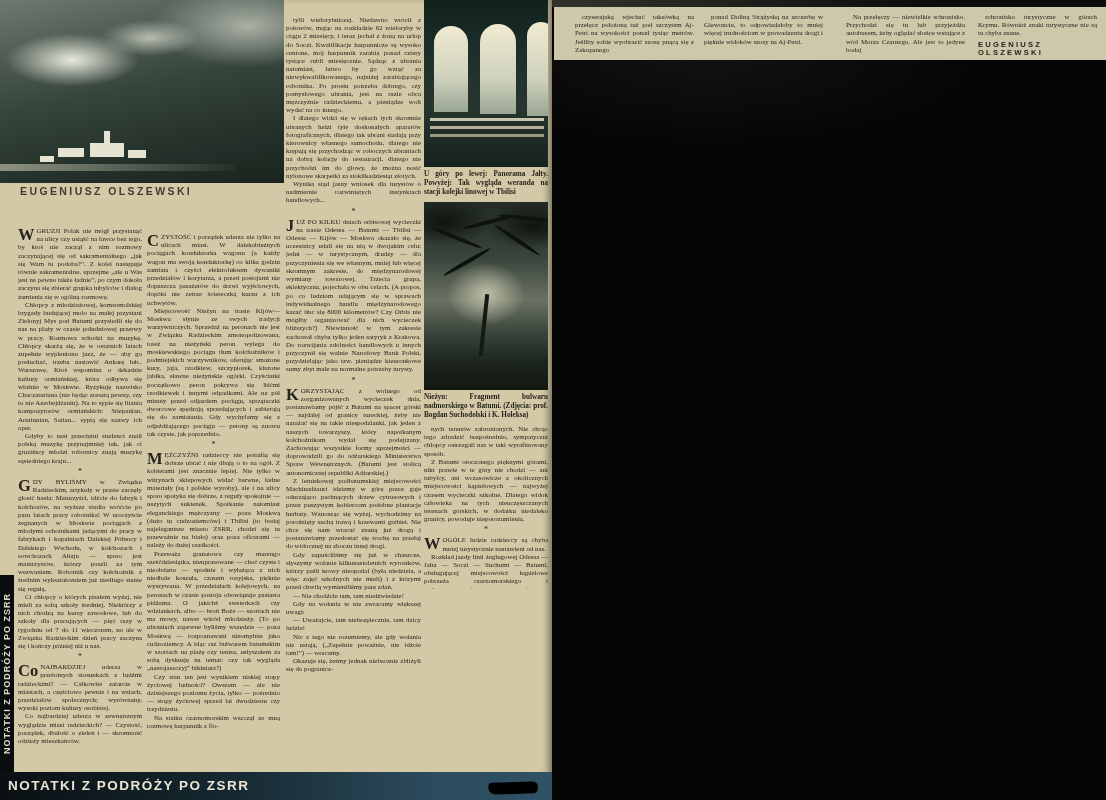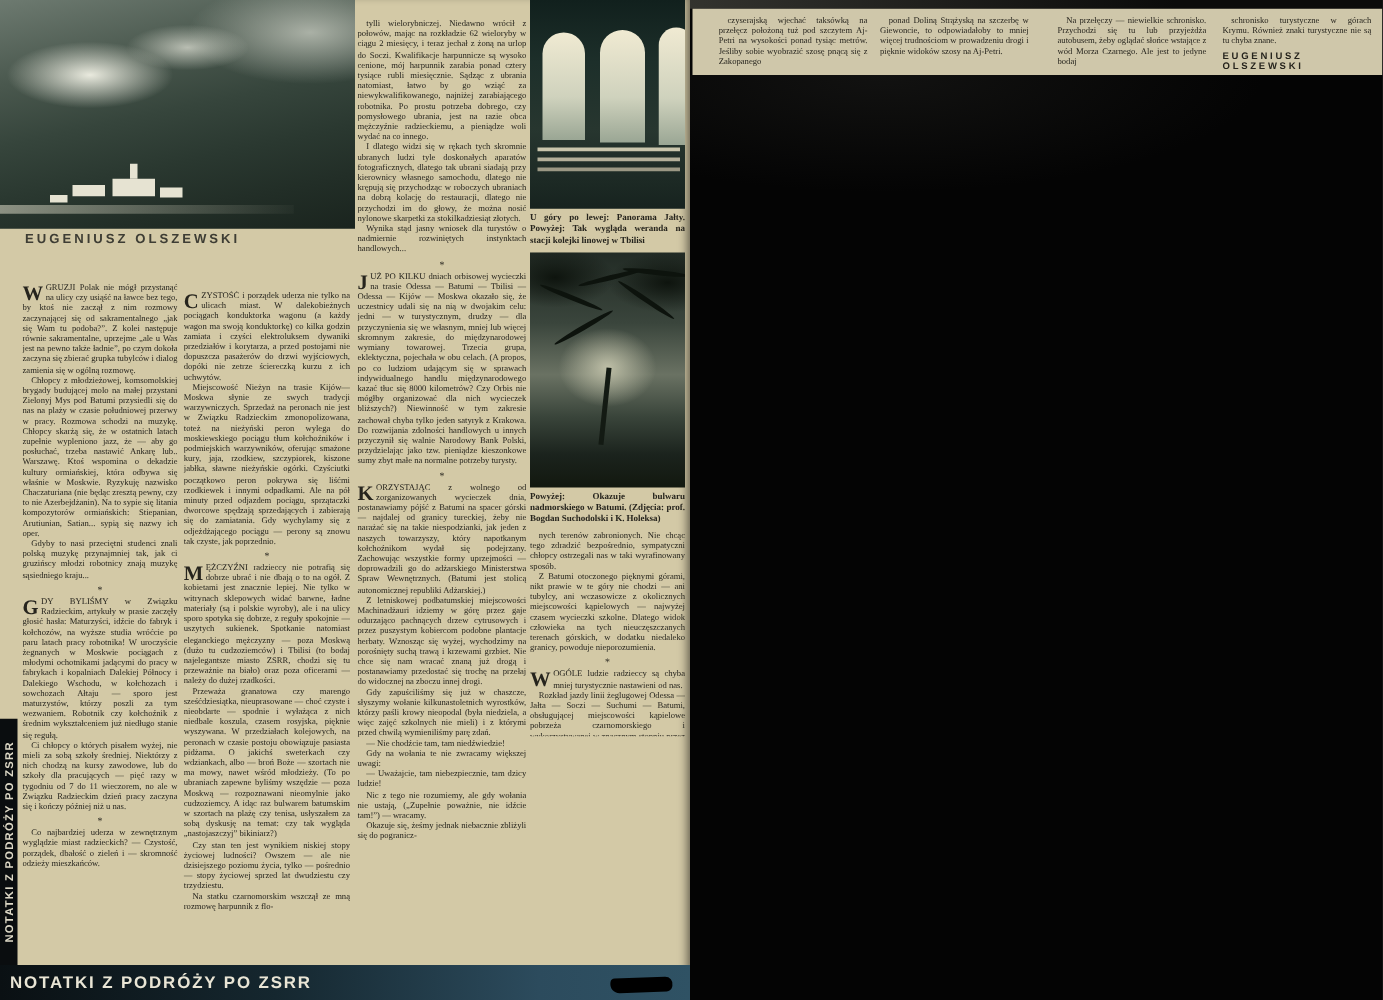"Powyżej: Okazuje bulwaru nadmorskiego w" div.caption { text: Powyżej: Okazuje -> Nieżyn: Fragment }
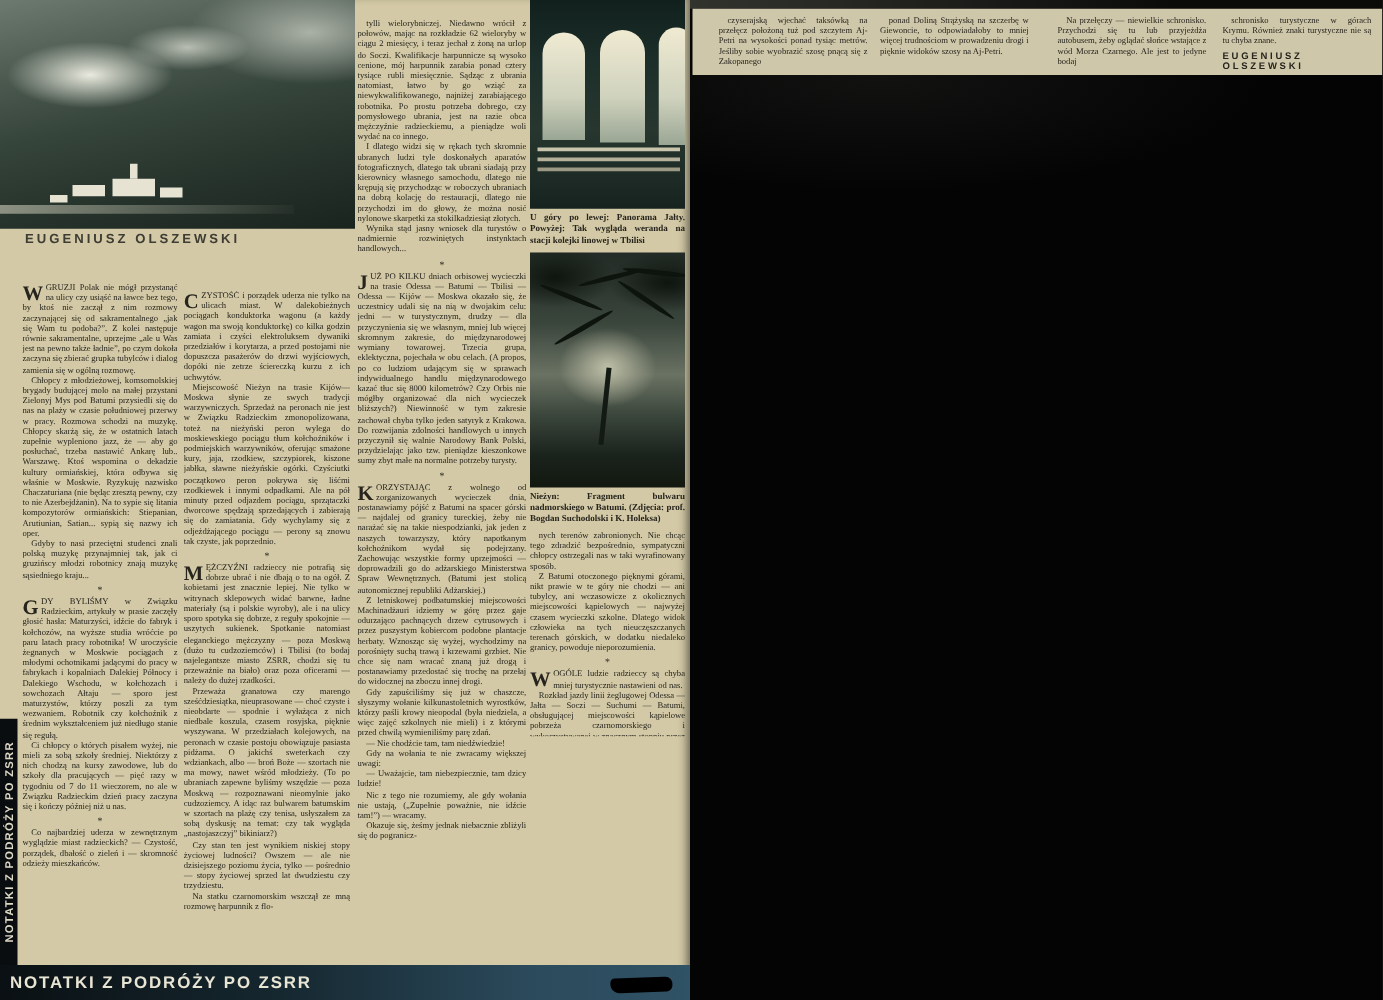"Co" p.para { html: none -> <p><span>Co</span>NAJBARDZIEJ uderza w przelotnych stosunkach z ludźmi radzieckimi? — Całkowite zatarcie w miastach, a częściowo pewnie i na wsiach, przedziałów społecznych; wyrównany, wysoki poziom kultury osobistej.</p> }
